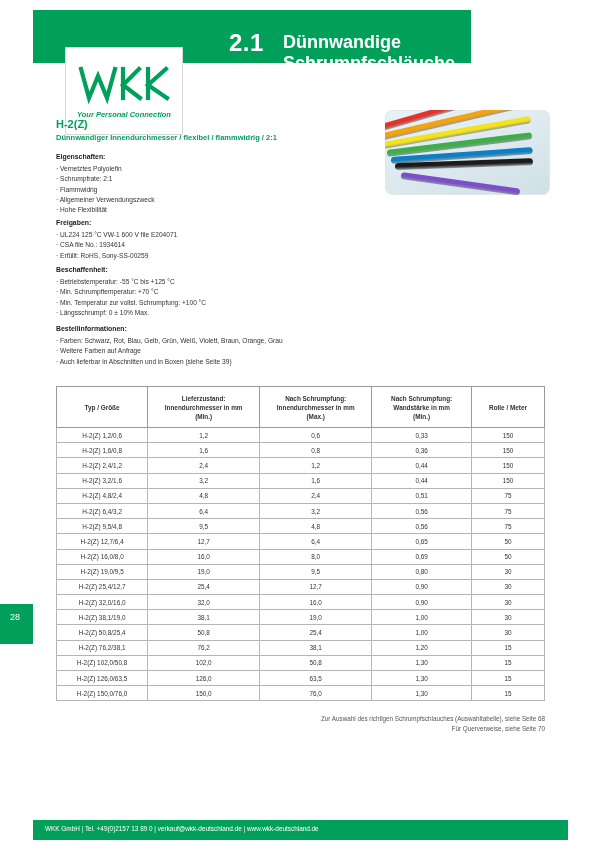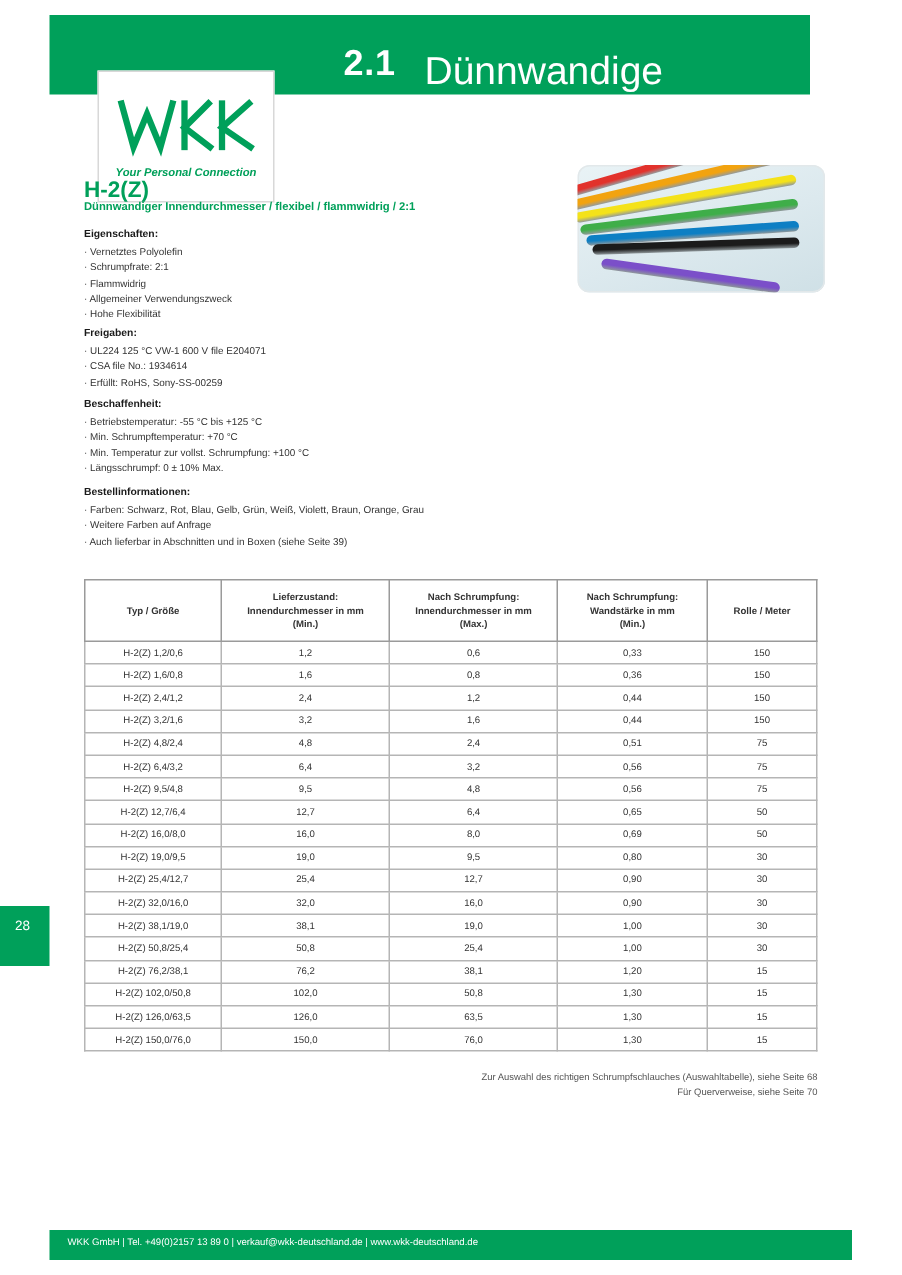"2.1" .header-bar { width: 507px -> 438px }
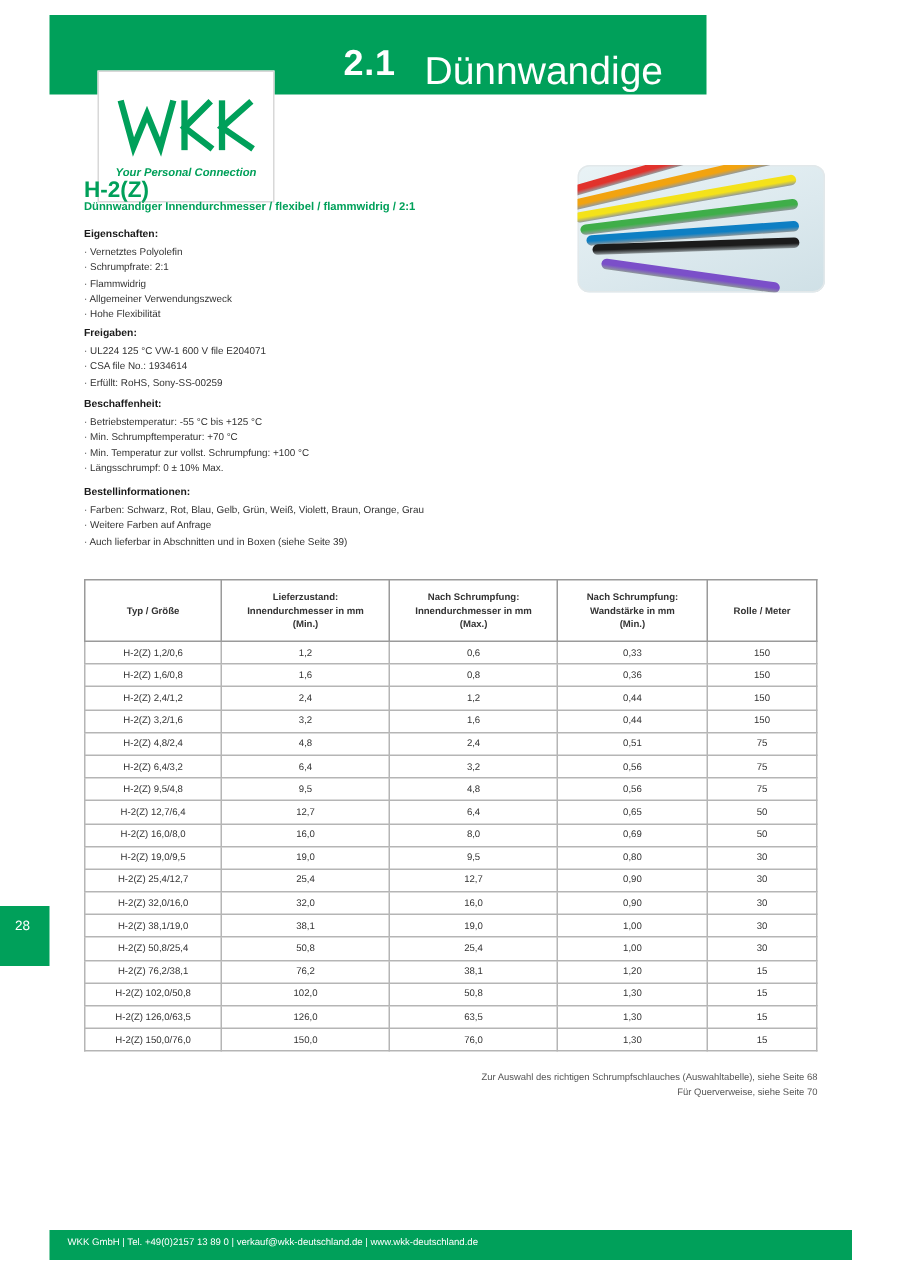"Dünnwandige Schrumpfschläuche" .header-title { font-size: 26px -> 18px; font-weight: normal -> bold }
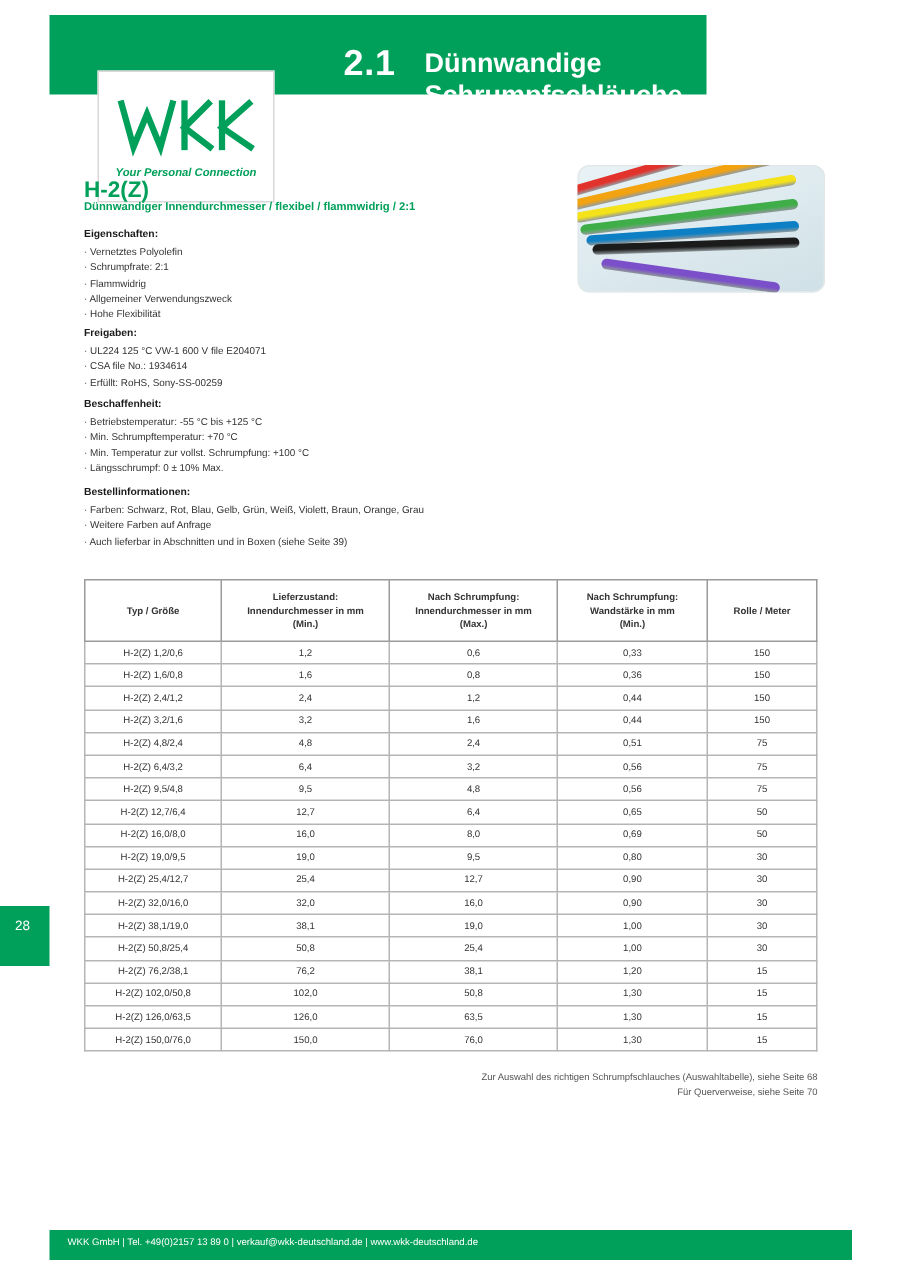"H-2(Z)" .prod-title { font-size: 15px -> 11px }
